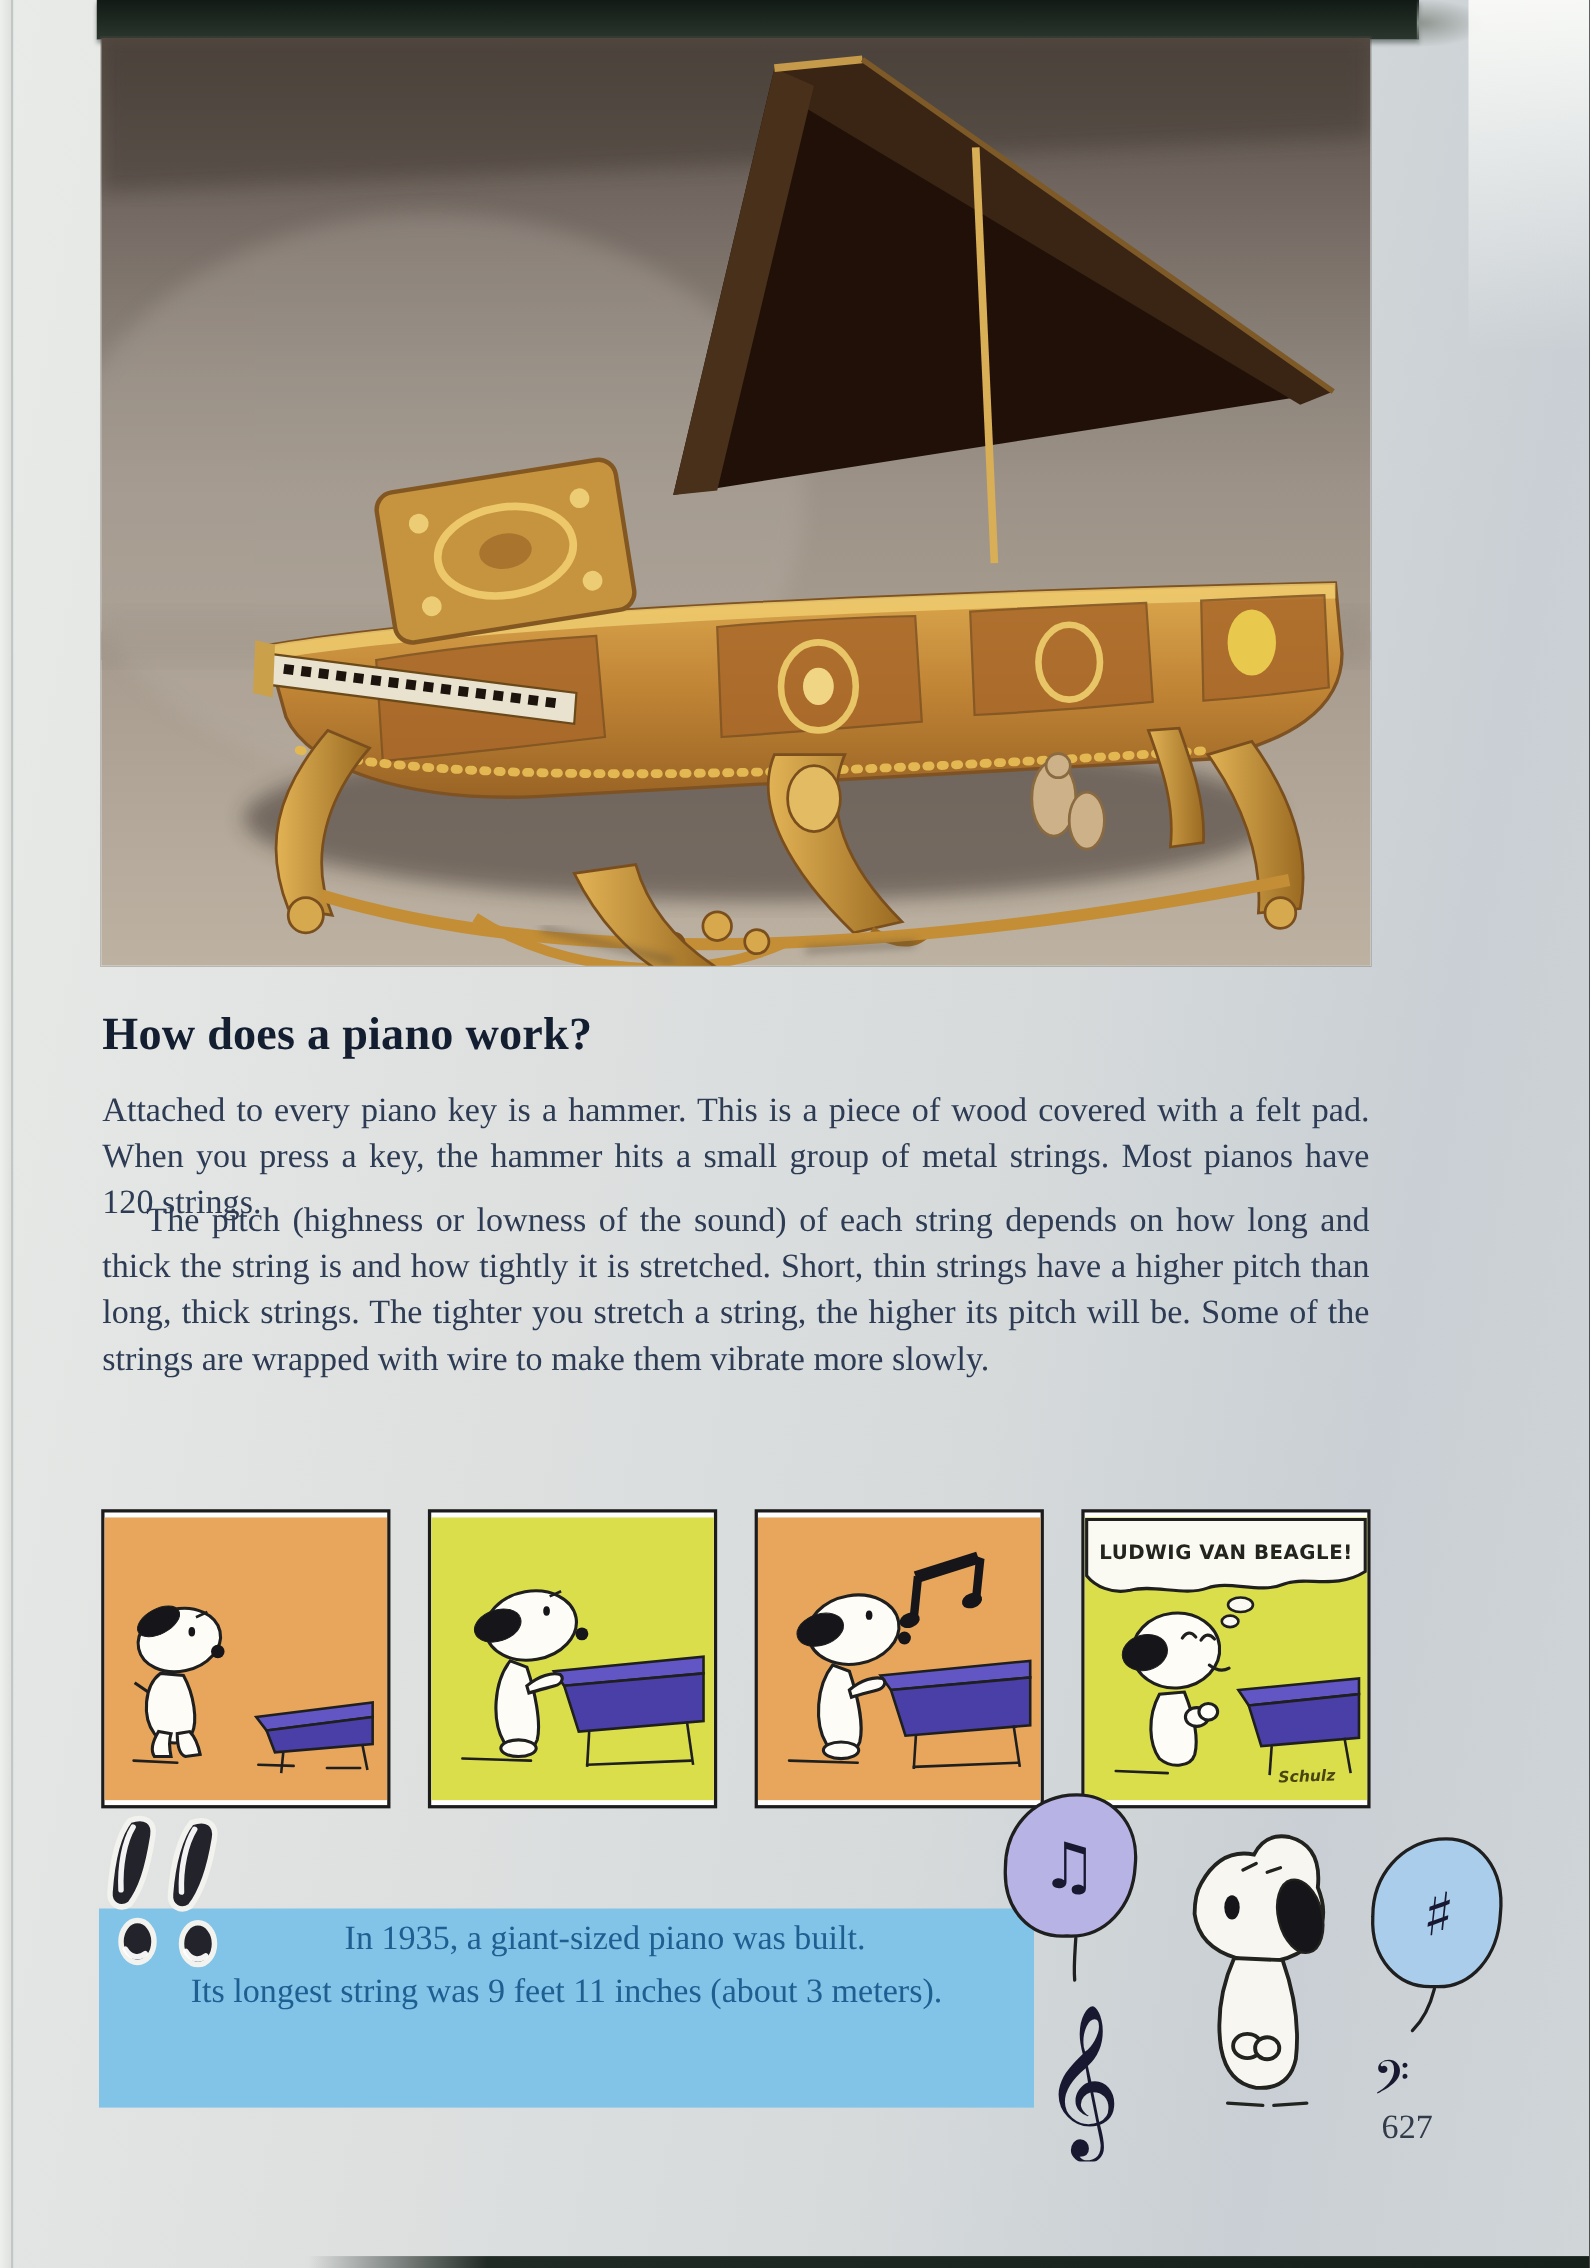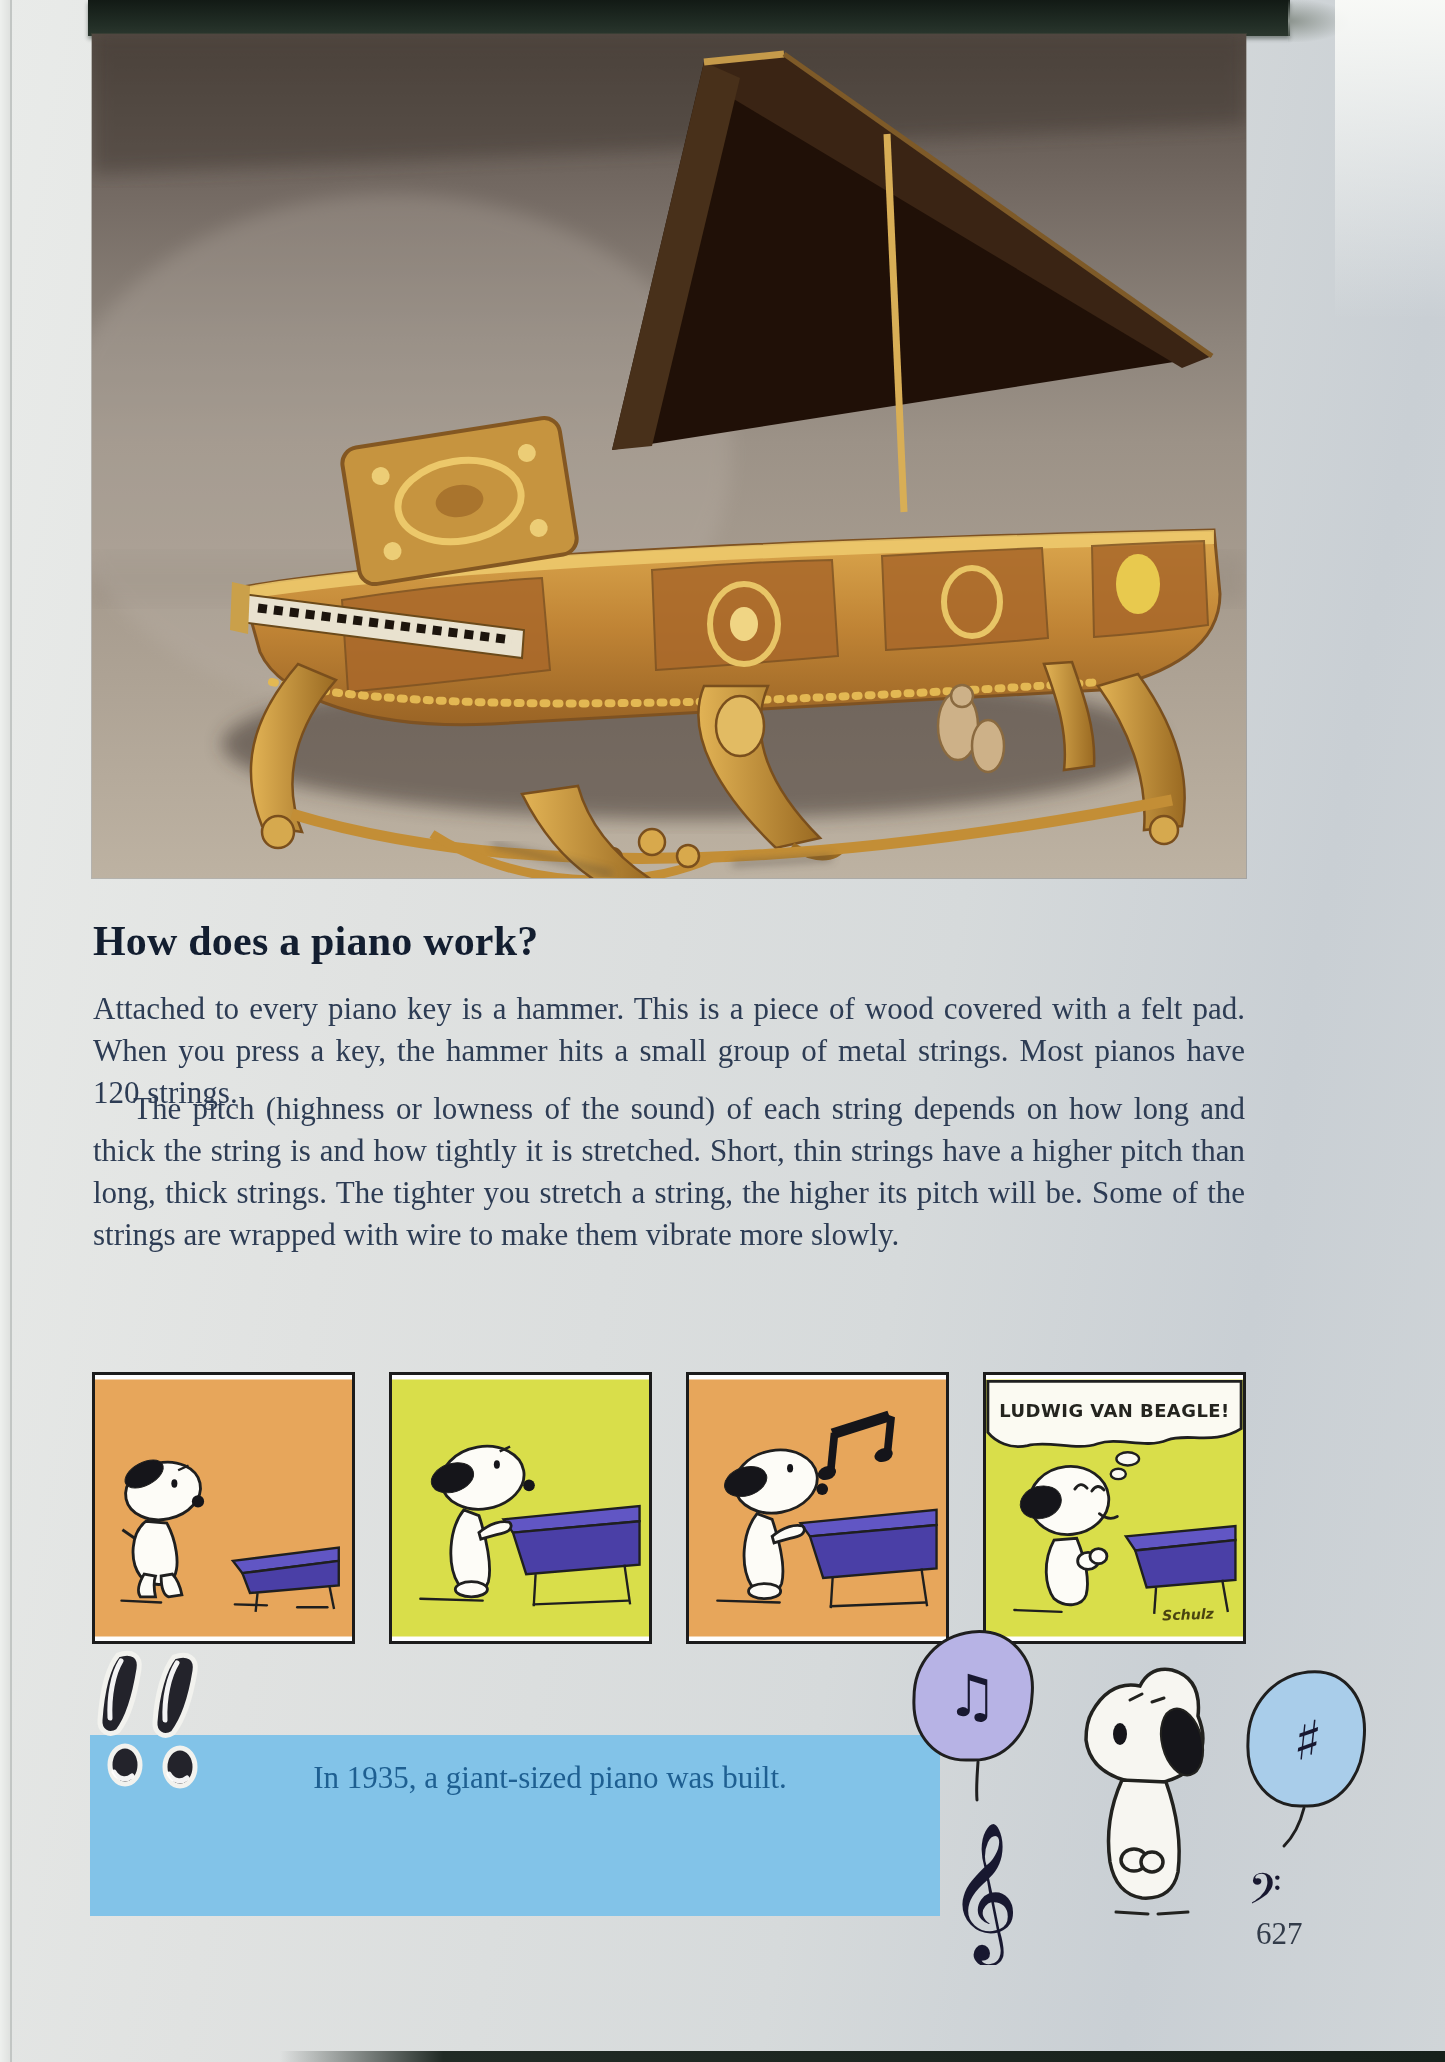"In 1935, a giant-sized piano" .fact-box { padding-top: 19px -> 3px }
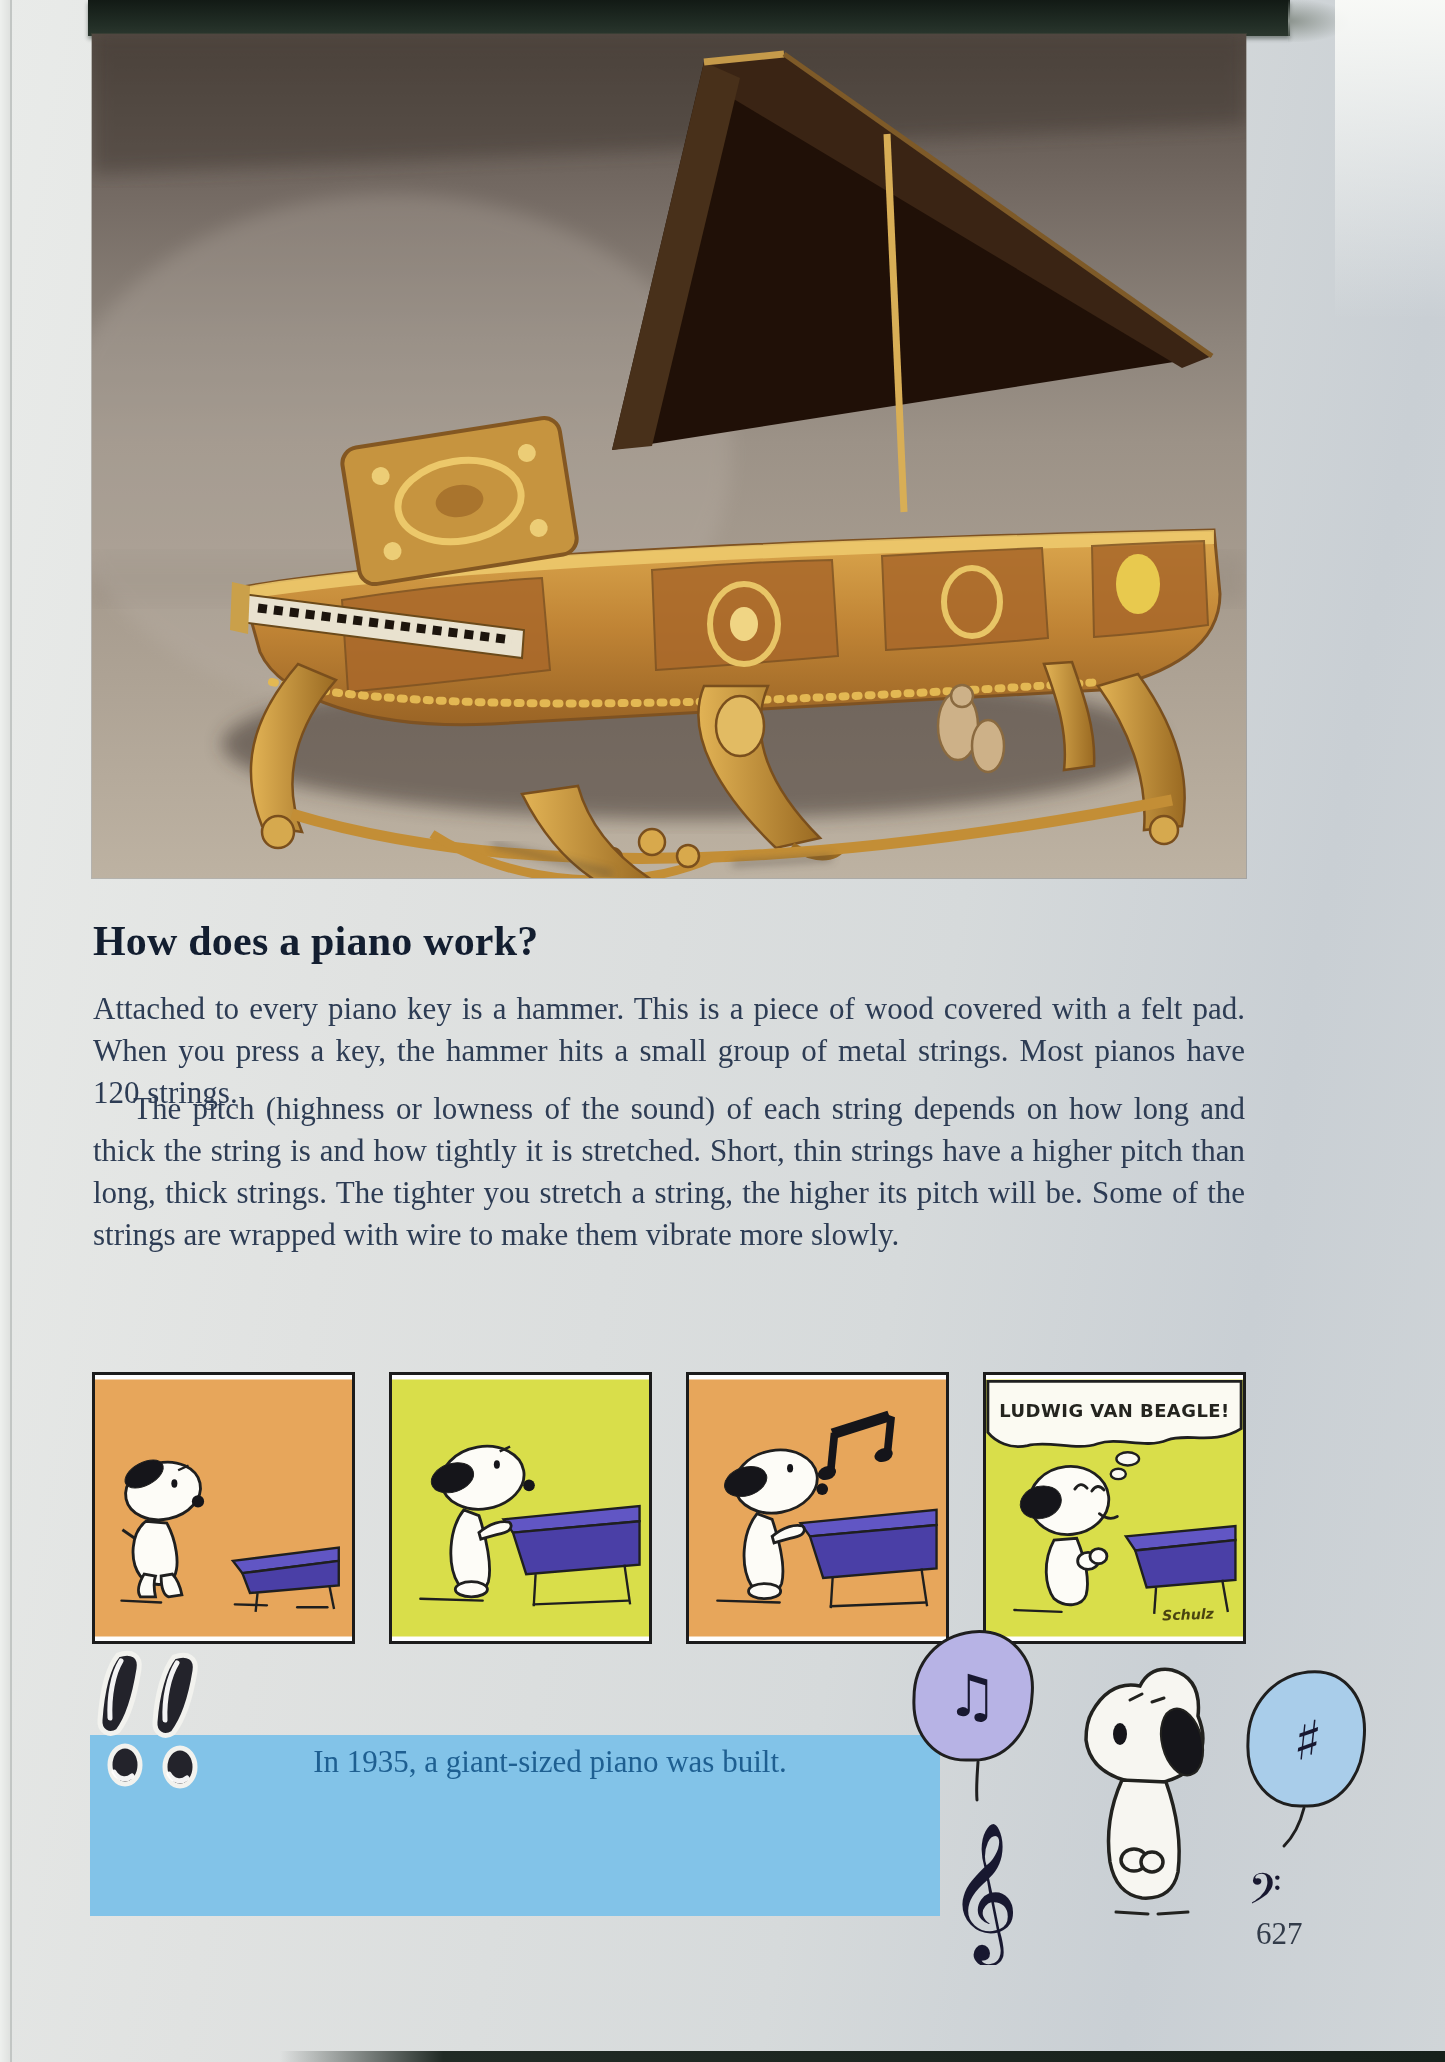"Its longest string was 9" div { html: none -> <div>Its longest string was 9 feet 11 inches (about 3 meters).</div> }
